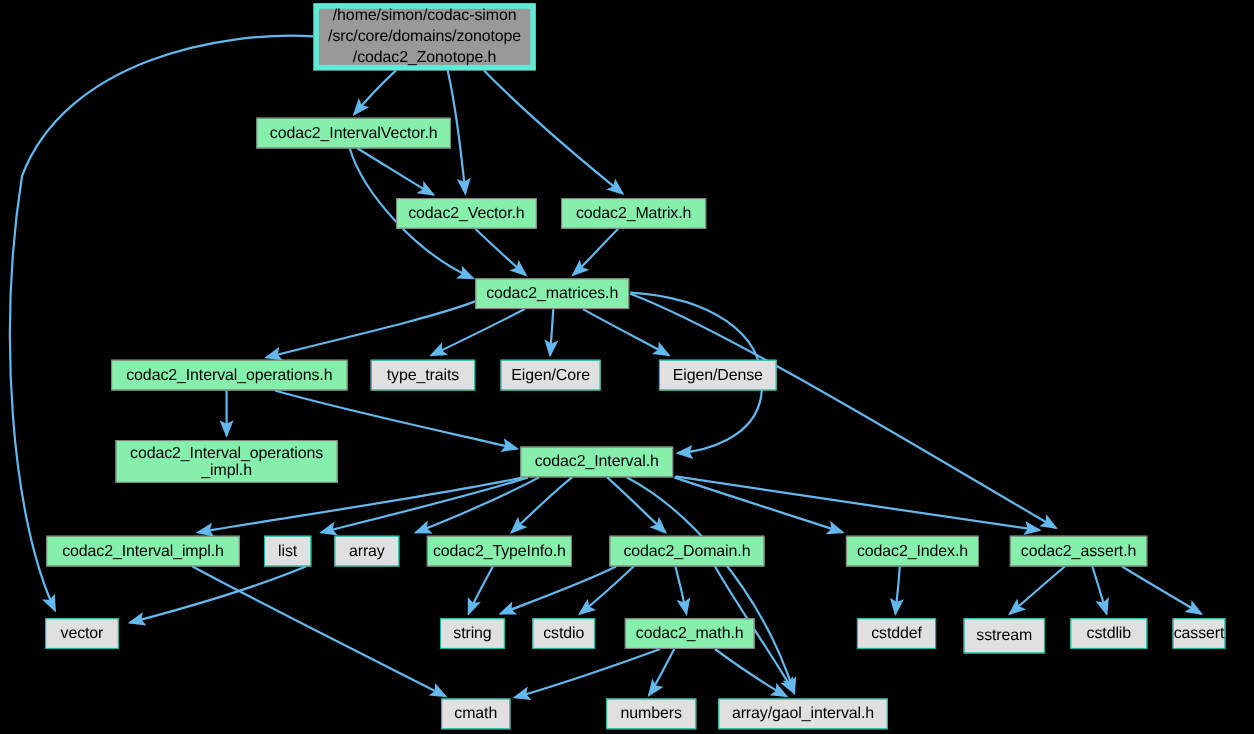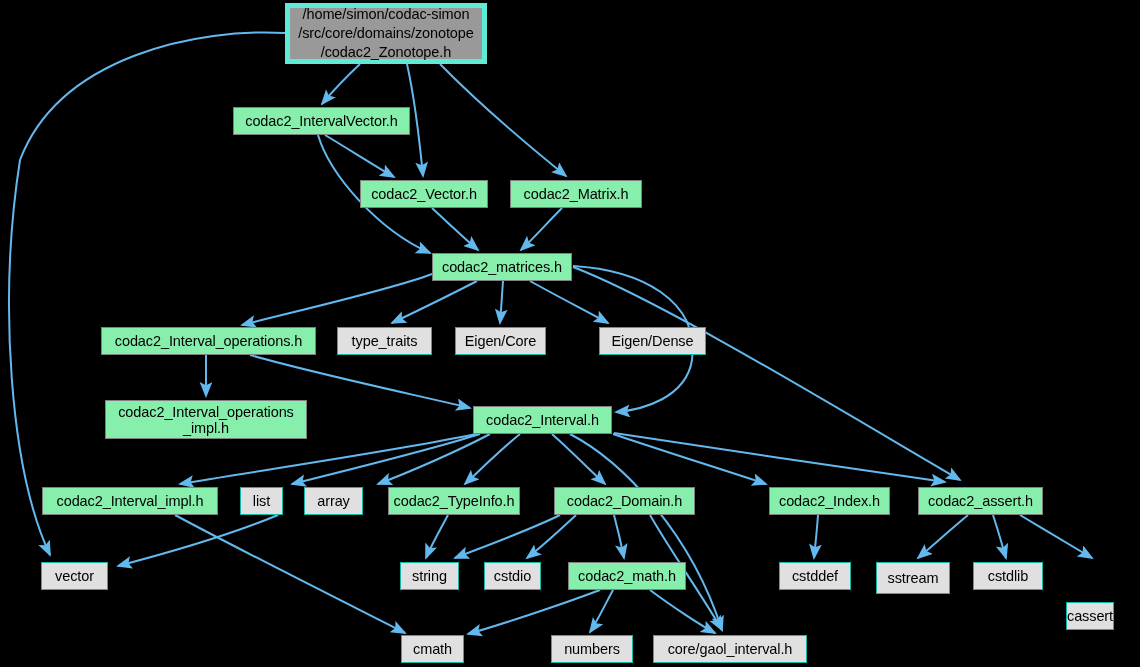"cassert" div.node { margin-top: 40px -> none }
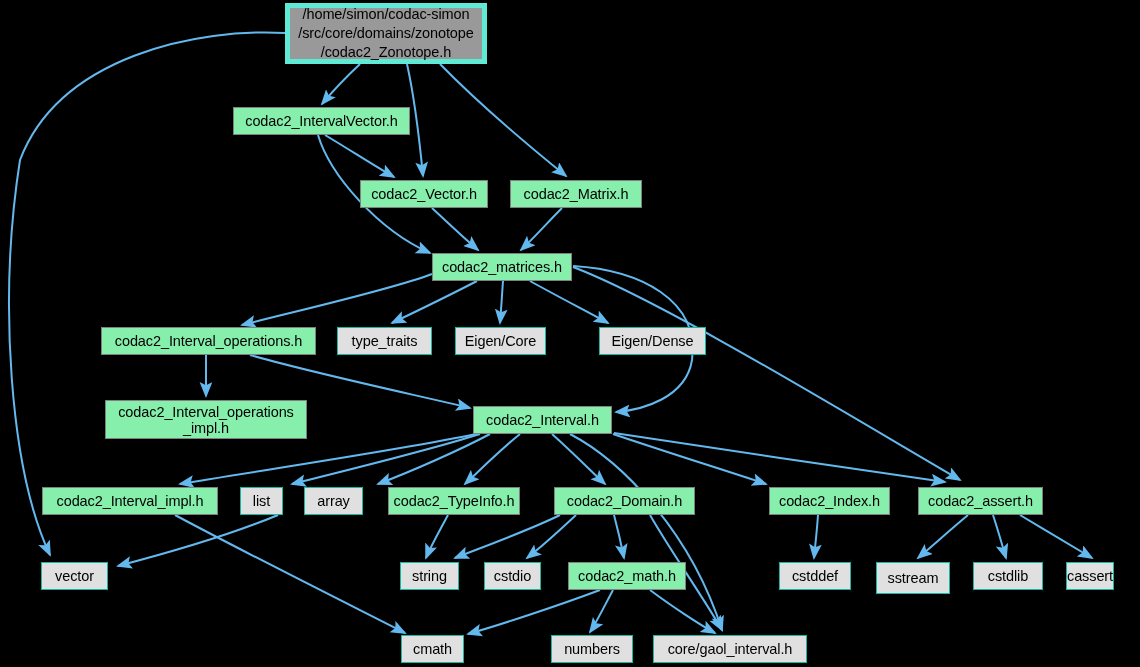"core/gaol_interval.h" span { text: core/gaol -> array/gaol }
